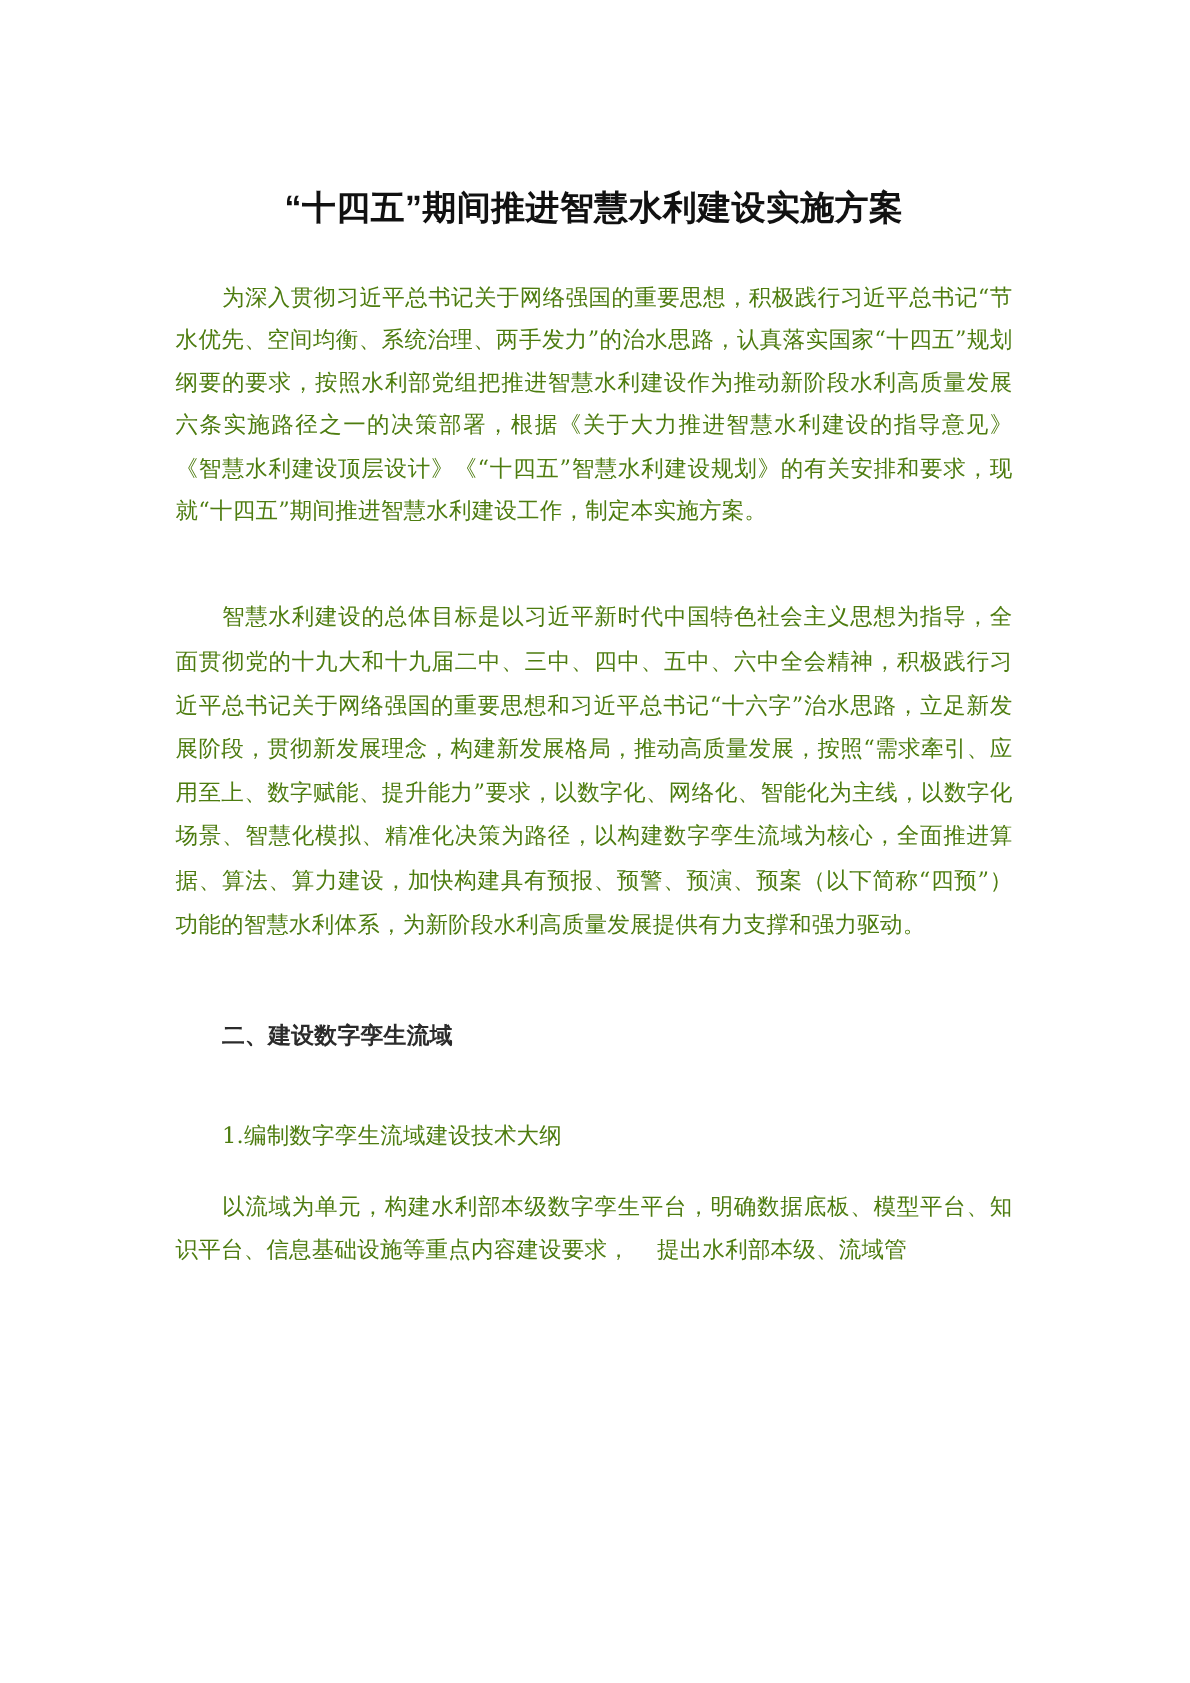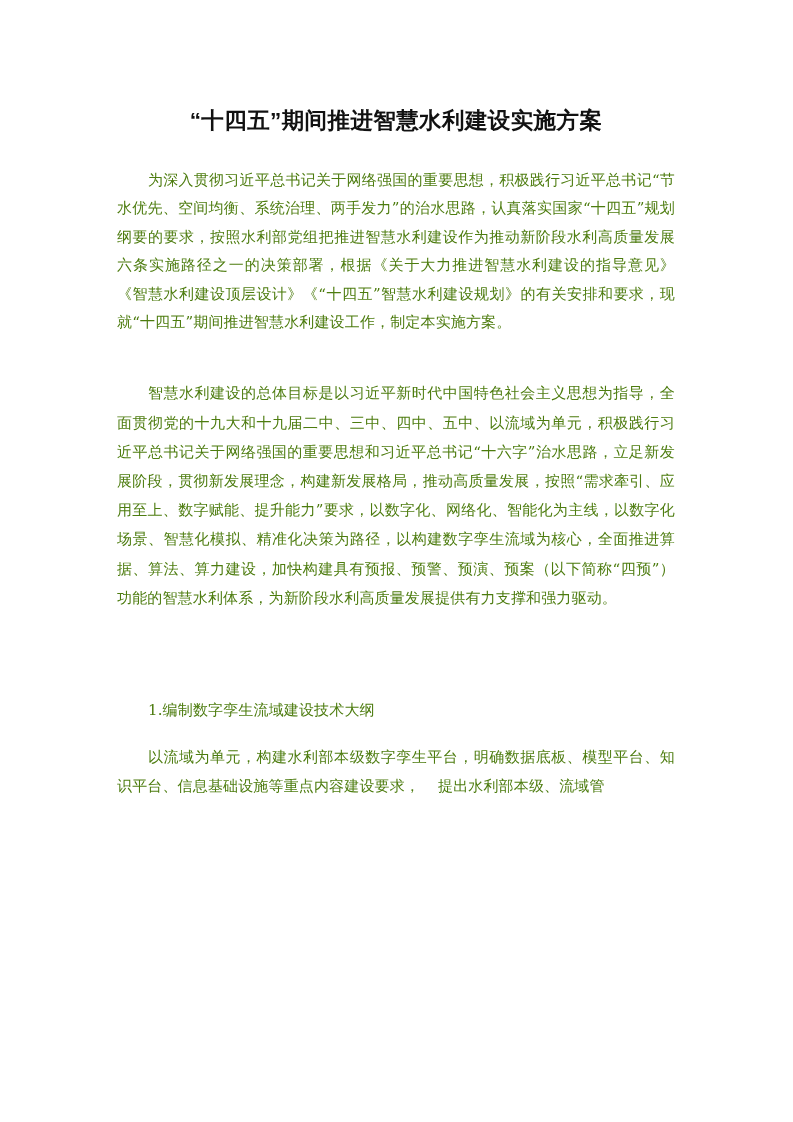"“十四五”期间推进智慧水利建设实施方案" .page { margin-top: none -> 18px }
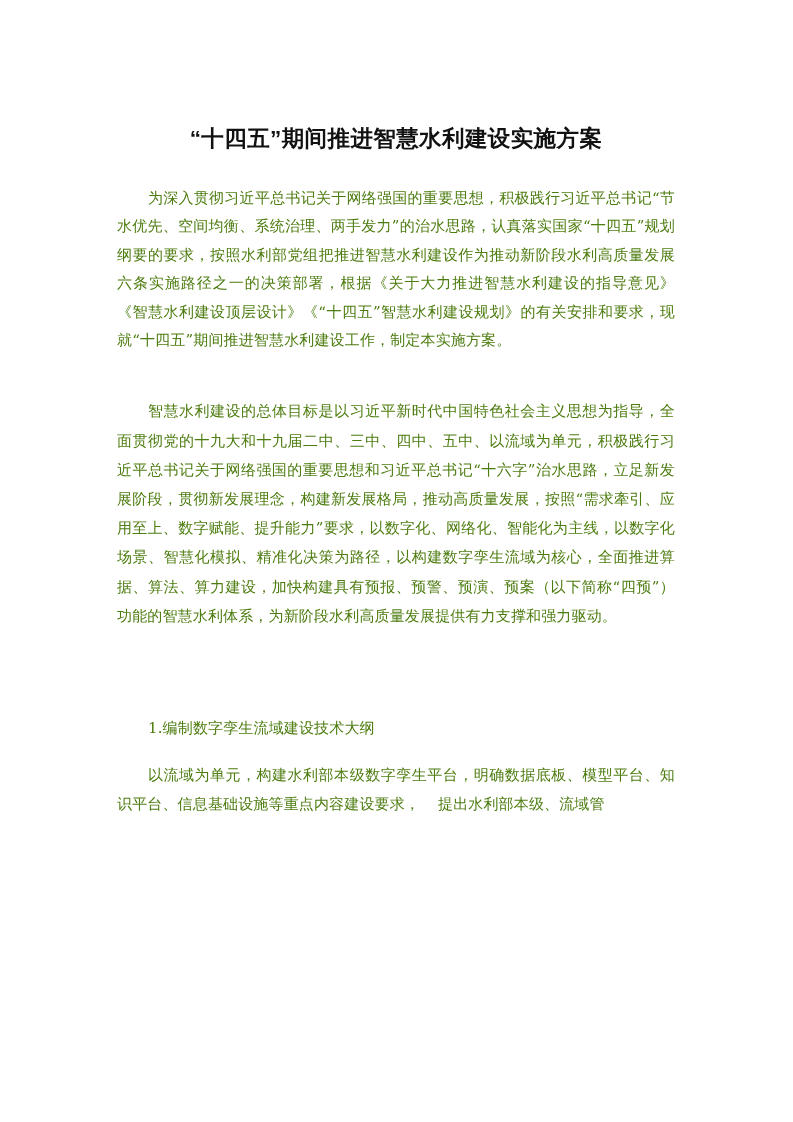"智慧水利建设的总体目标是以习近平新时代中国特色社会主义思想为指导，全面贯彻党的十" p.para { text: 以流域为单元 -> 六中全会精神 }
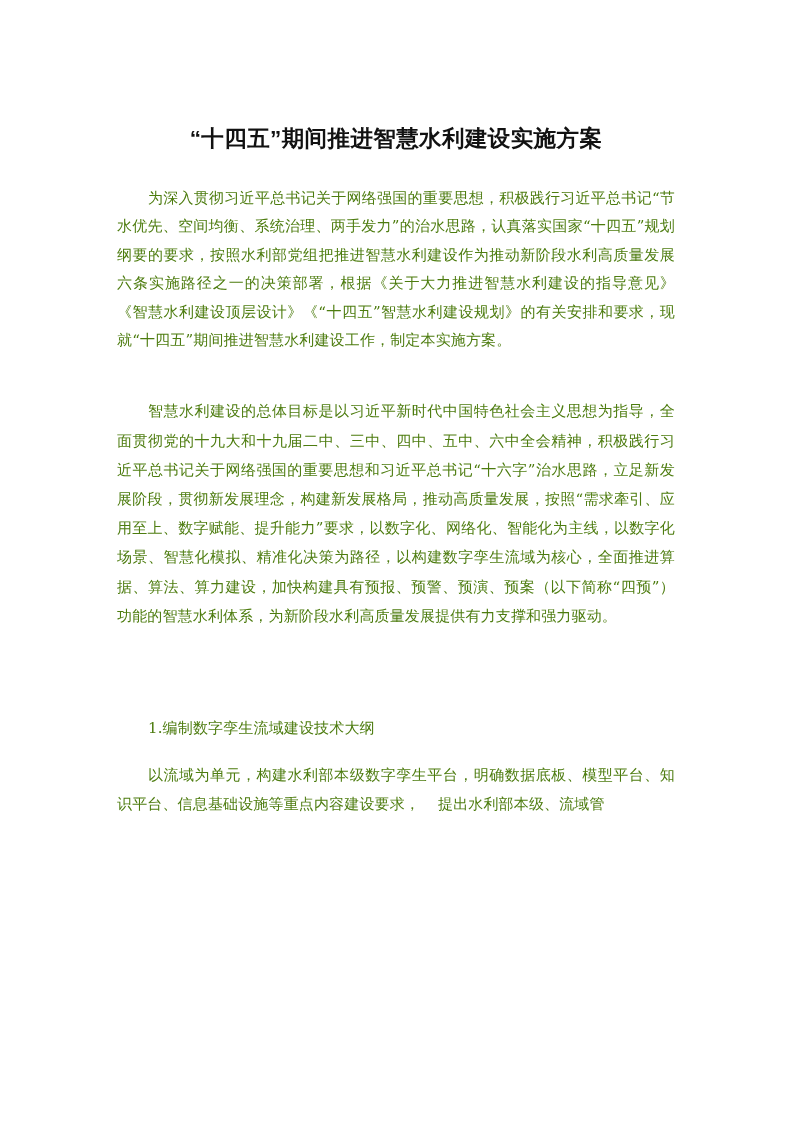"二、建设数字孪生流域" h2.heading { html: none -> <h2>二、建设数字孪生流域</h2> }
